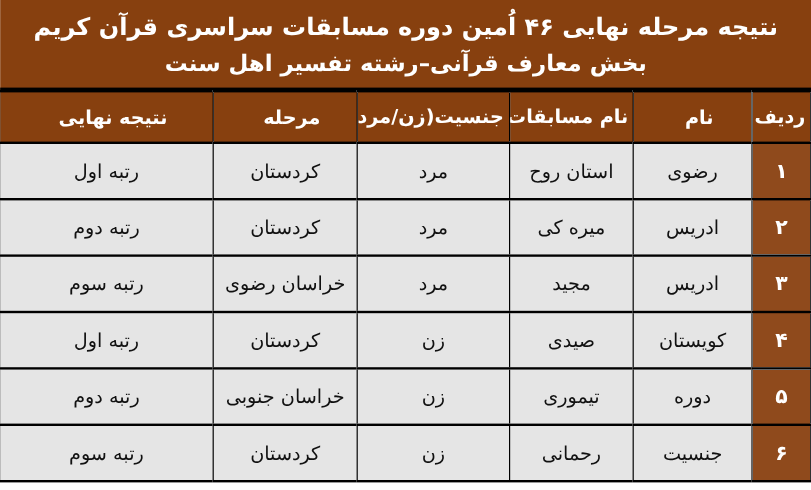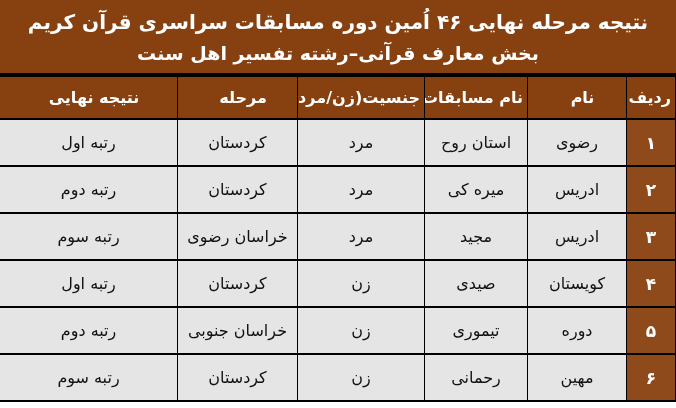"مهین" td { text: مهین -> جنسیت }
